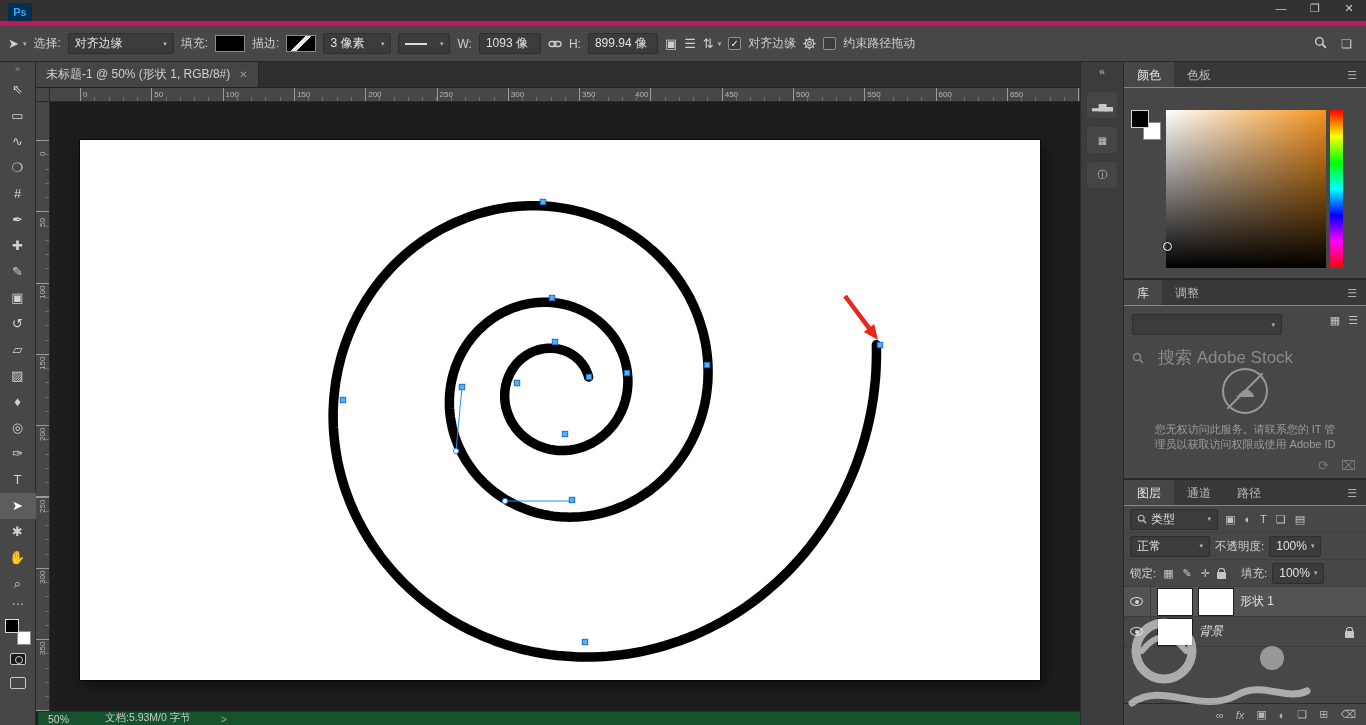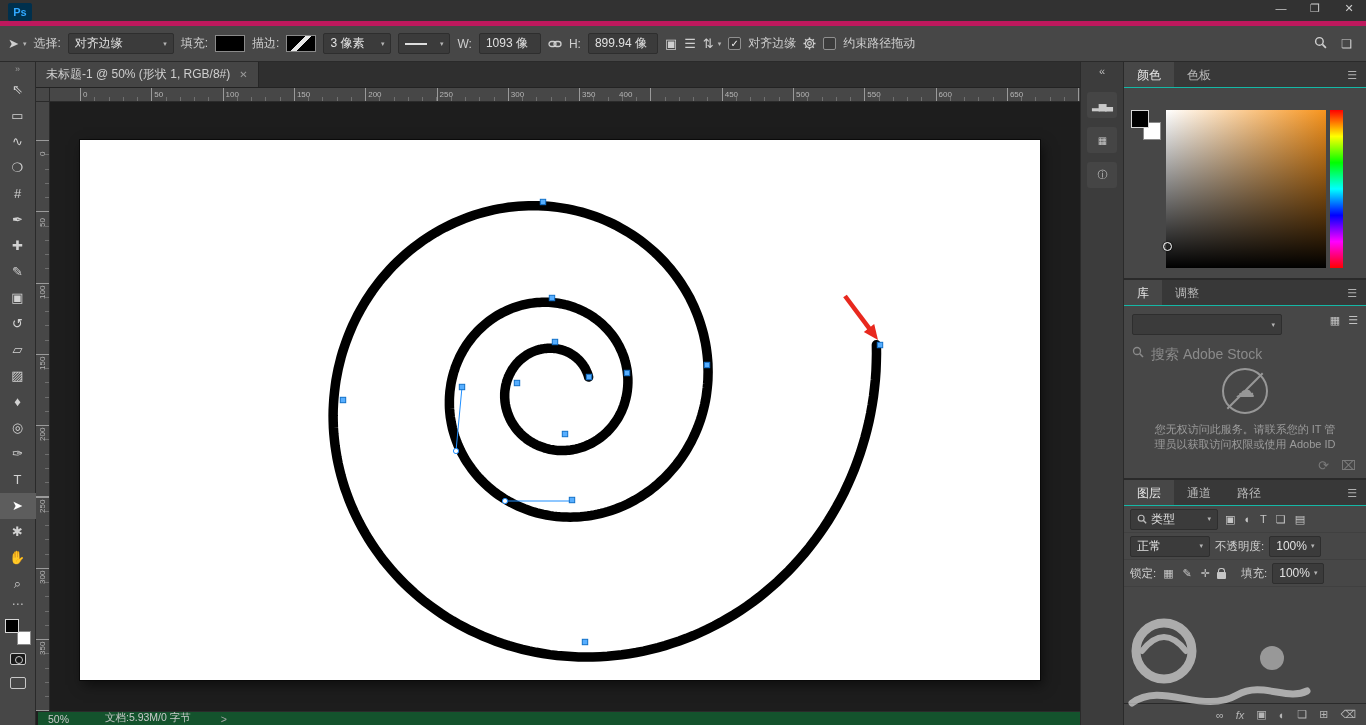"400" span.rlabel { left: 569px -> 585px }
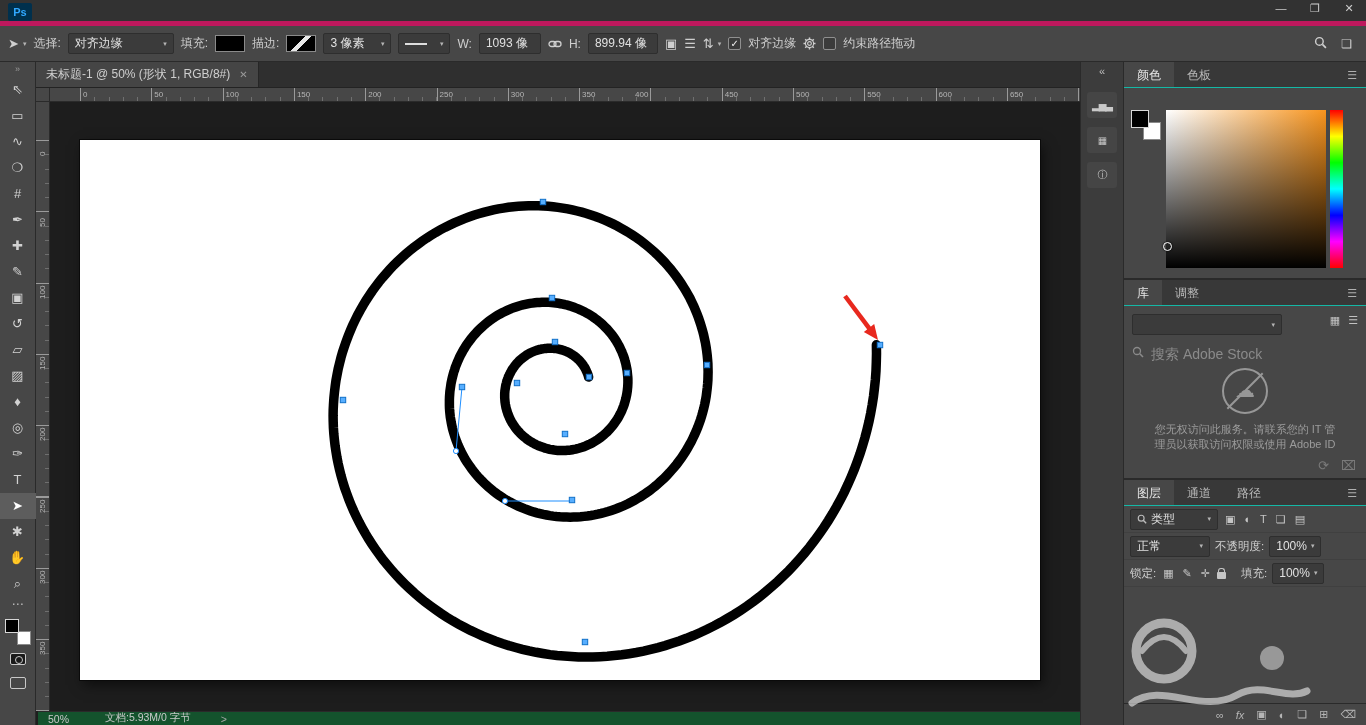"搜索 Adobe Stock" .lib-search { align-items: none -> center; font-size: 14px -> 17px; gap: 7px -> 14px }
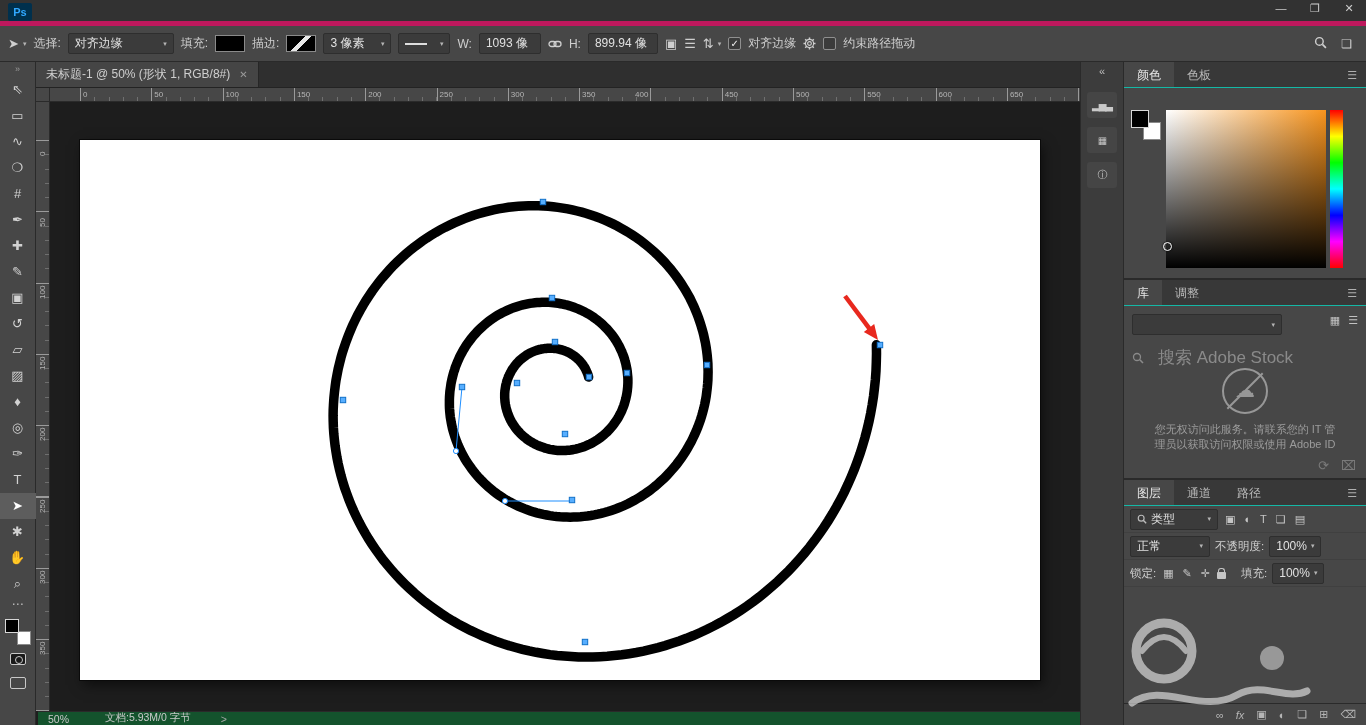"形状 1" div { html: none -> <div> <div> <span></span> <span></span> <span></span> <span></span> <span>形状 1</span> </div> <div> <span></span> <span></span> <span></span> <span>背景</span> <span></span> </div> </div> }
